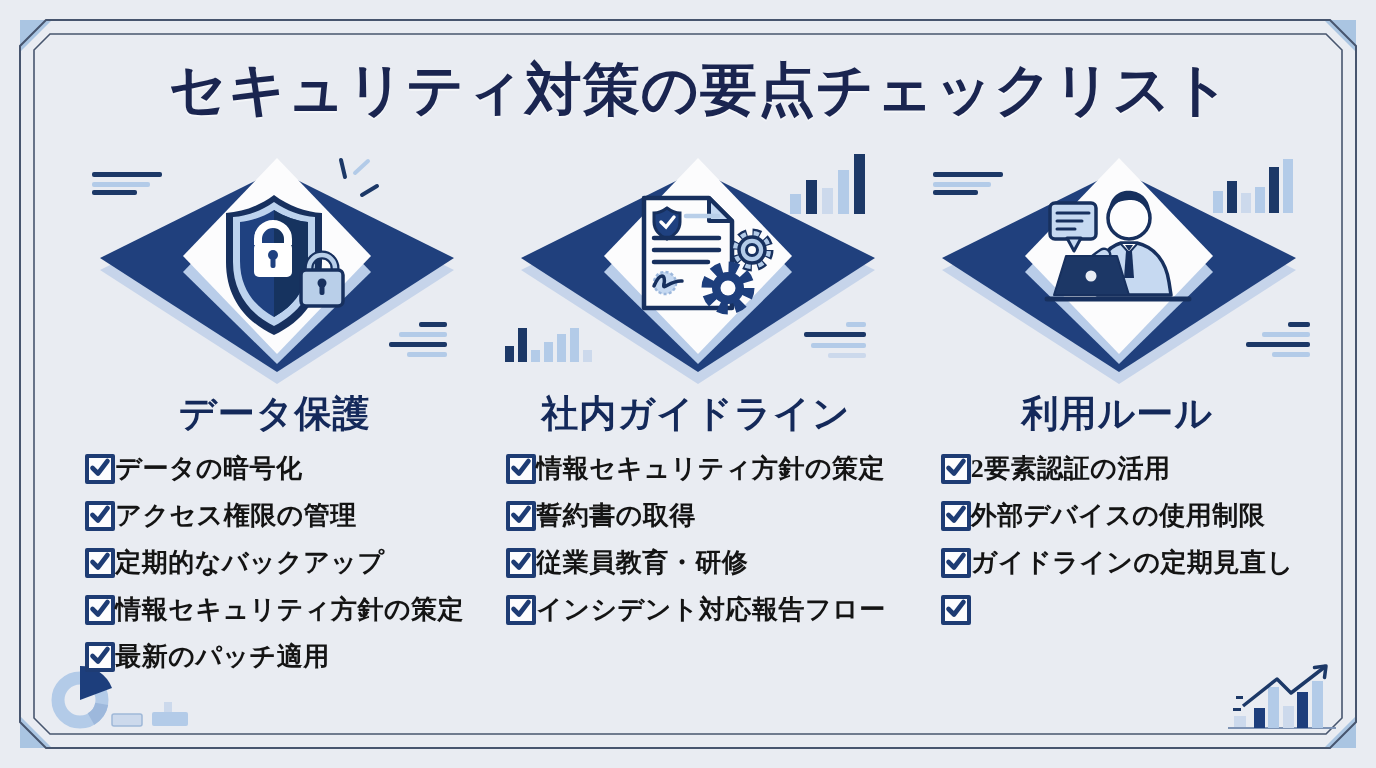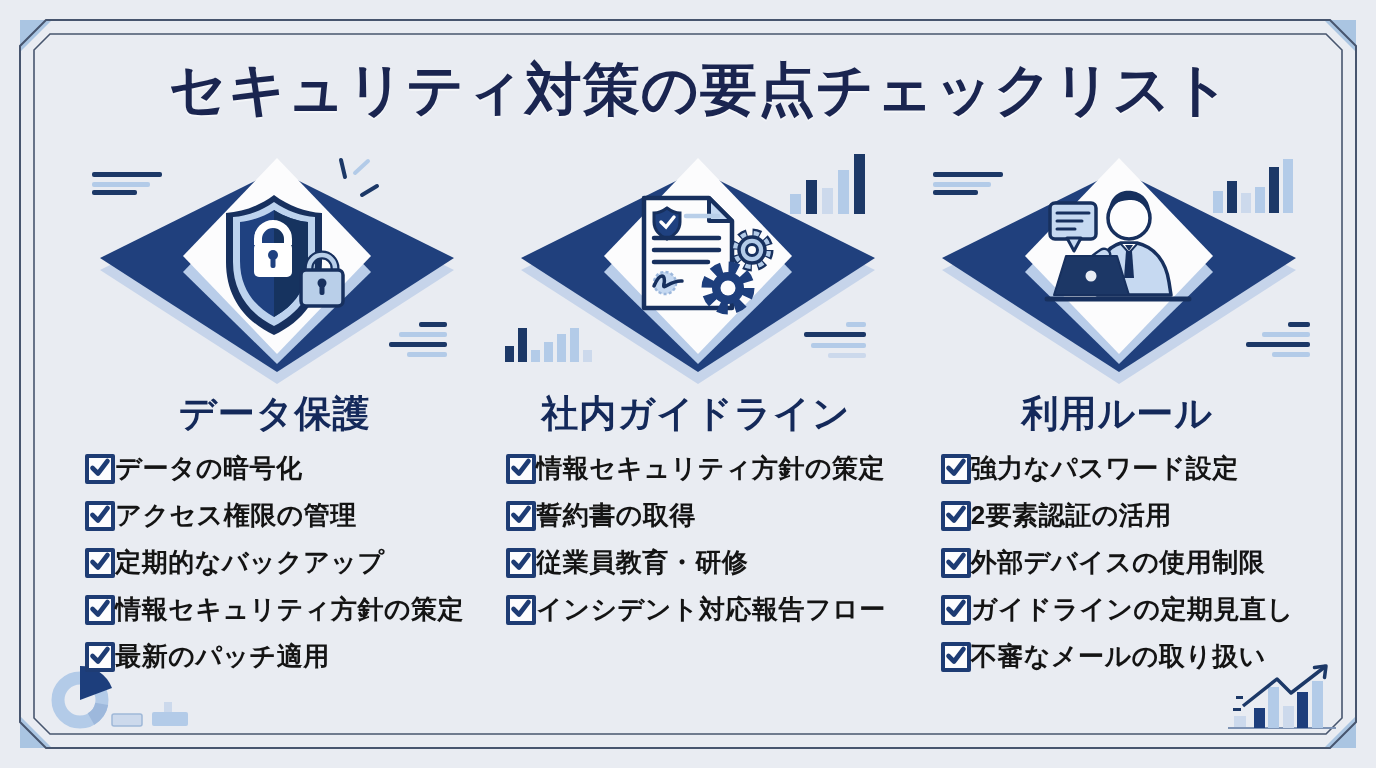"データの暗号化" .check-item { font-family: none -> Liberation Serif, serif }
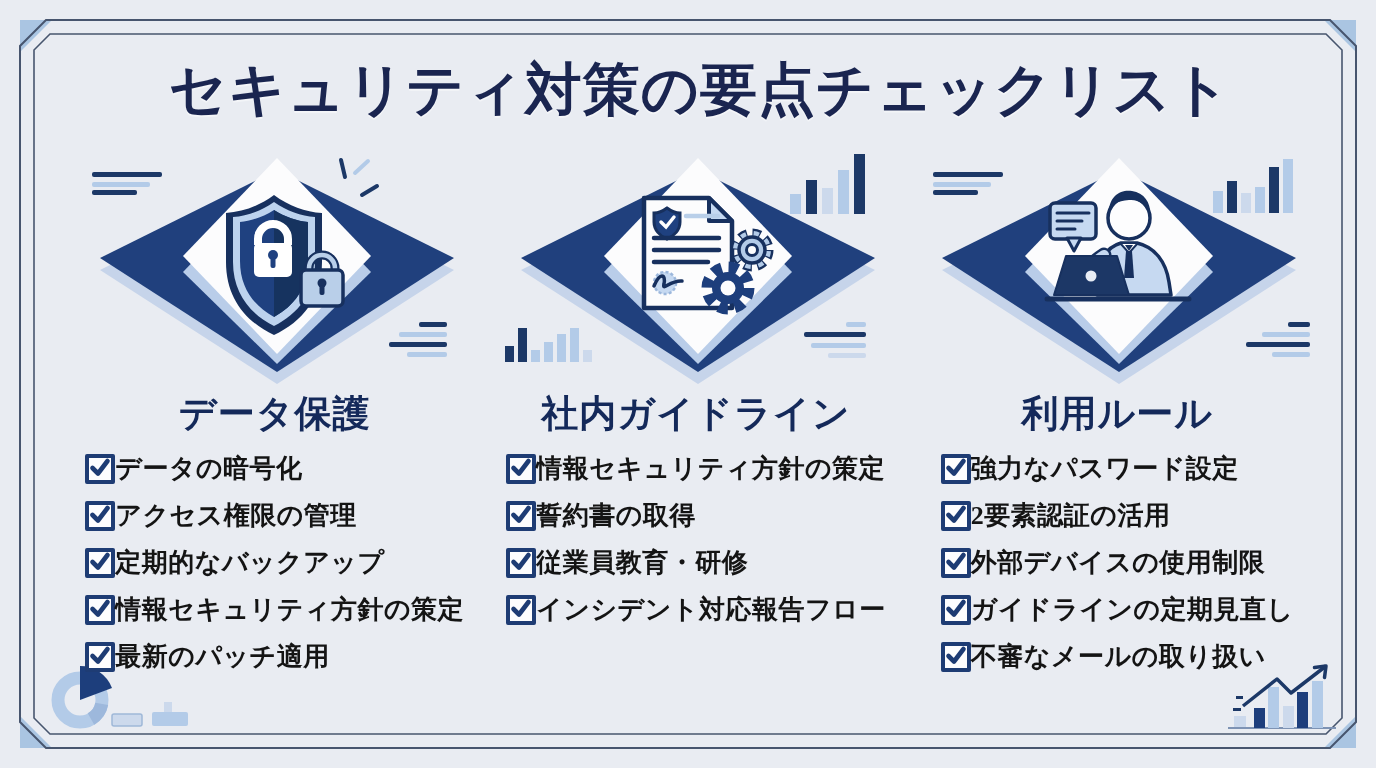"強力なパスワード設定" li.check-item { html: <li> <span> <svg> <path></path> </svg> </span> <span>強力なパスワード設定</span> </li> -> none }
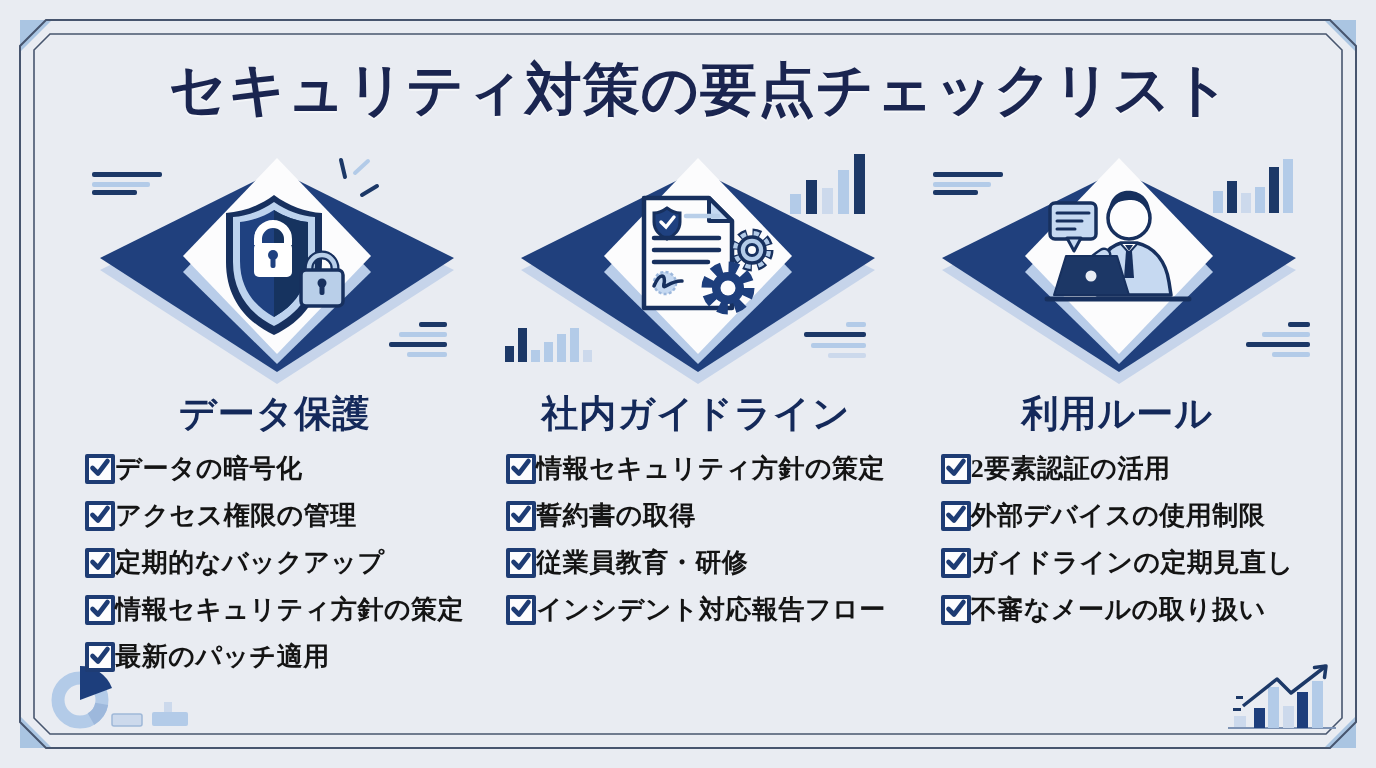"不審なメールの取り扱い" span.check-label { html: <span>不審なメールの取り扱い</span> -> none }
